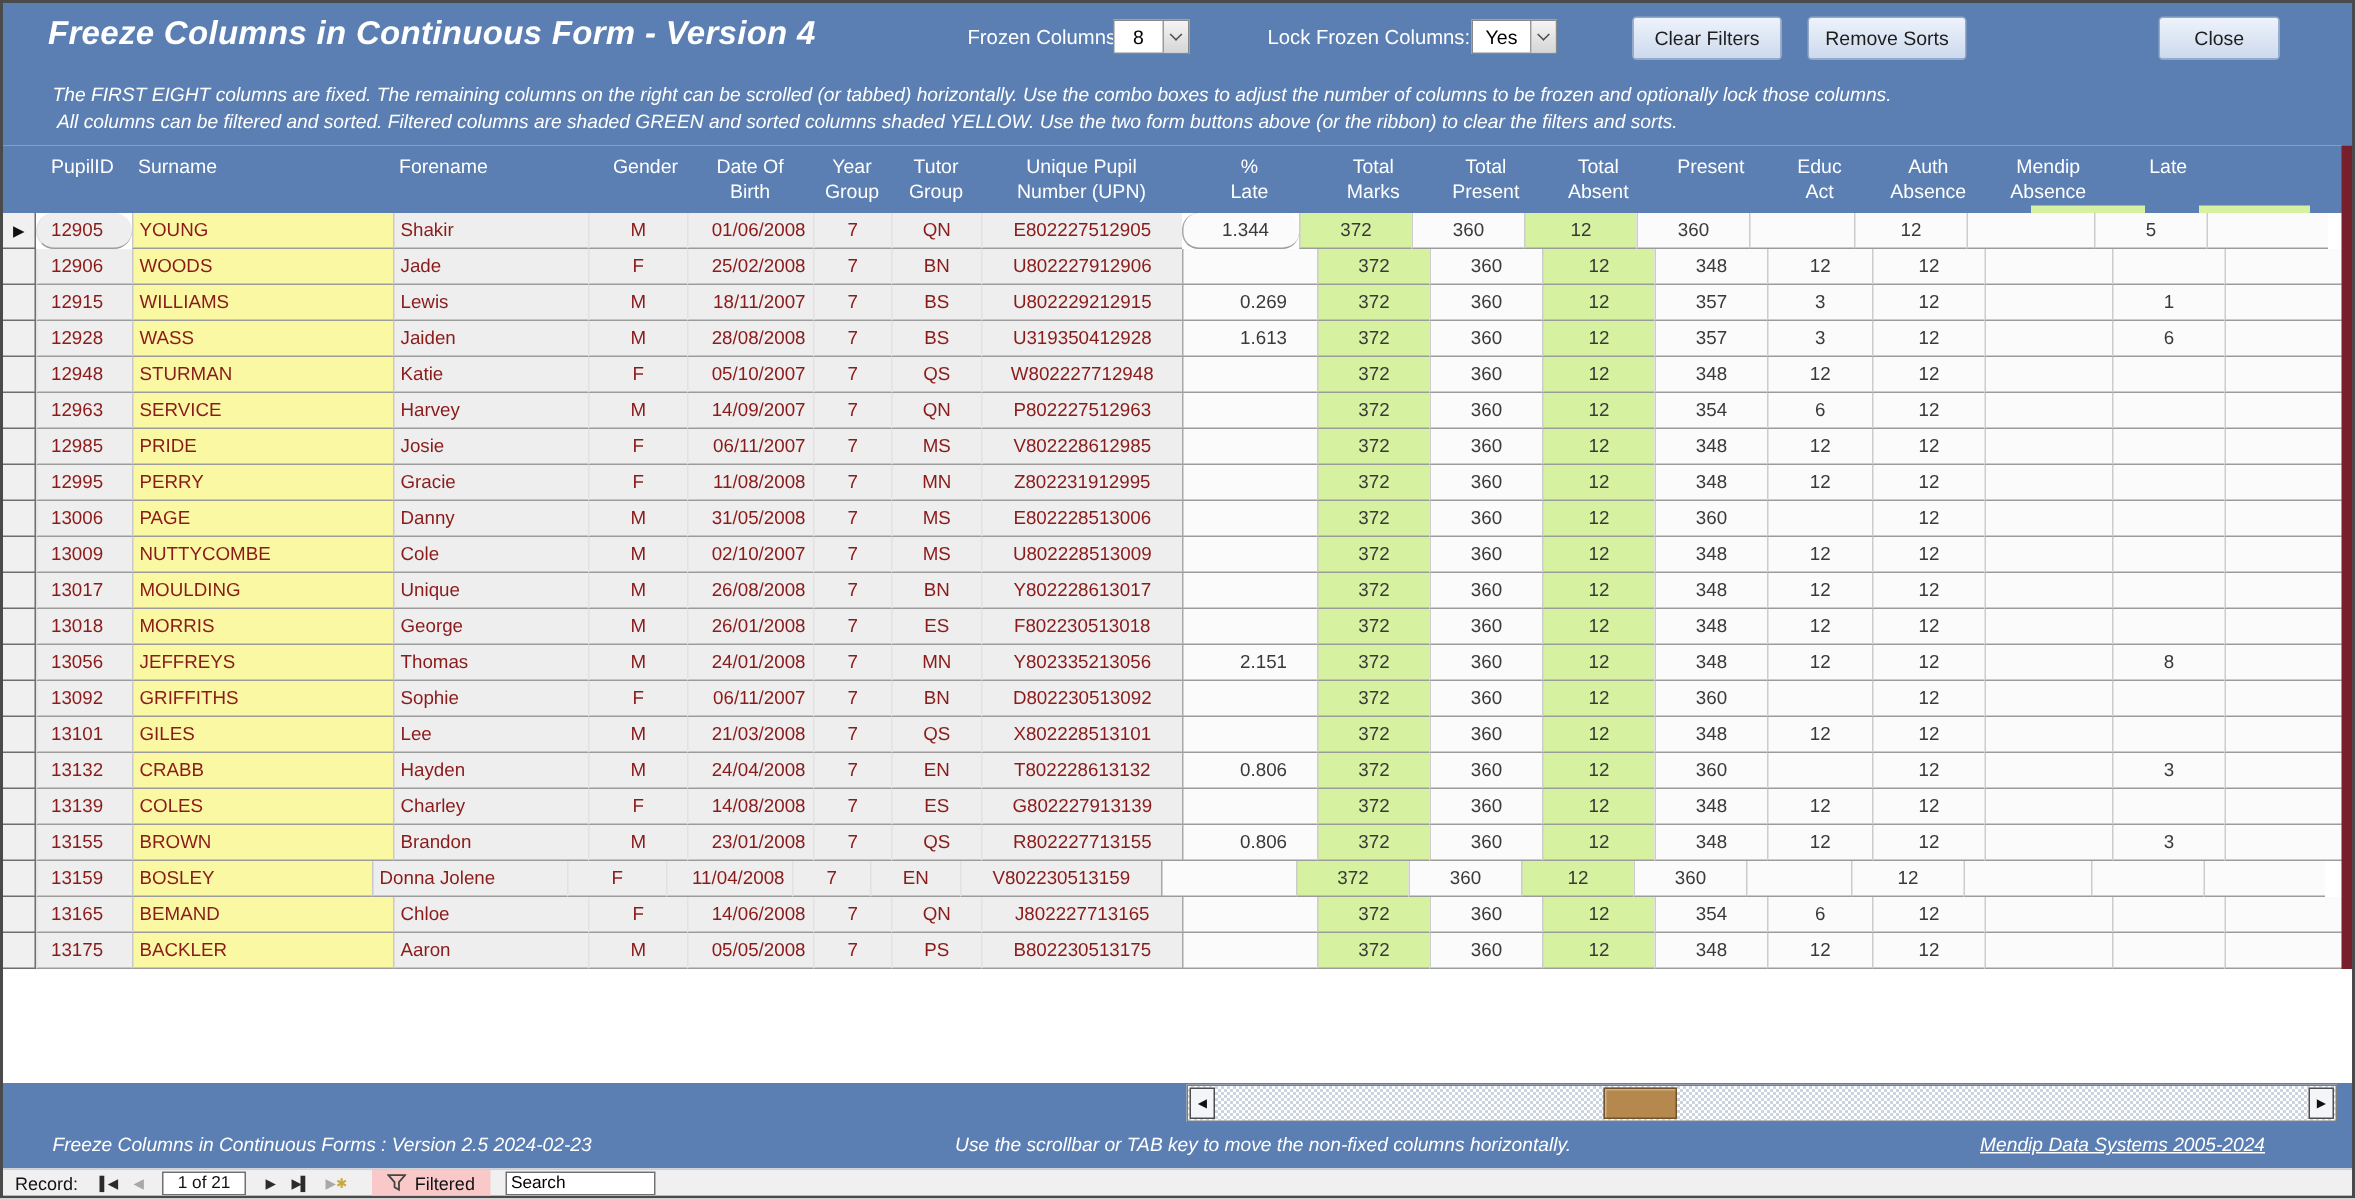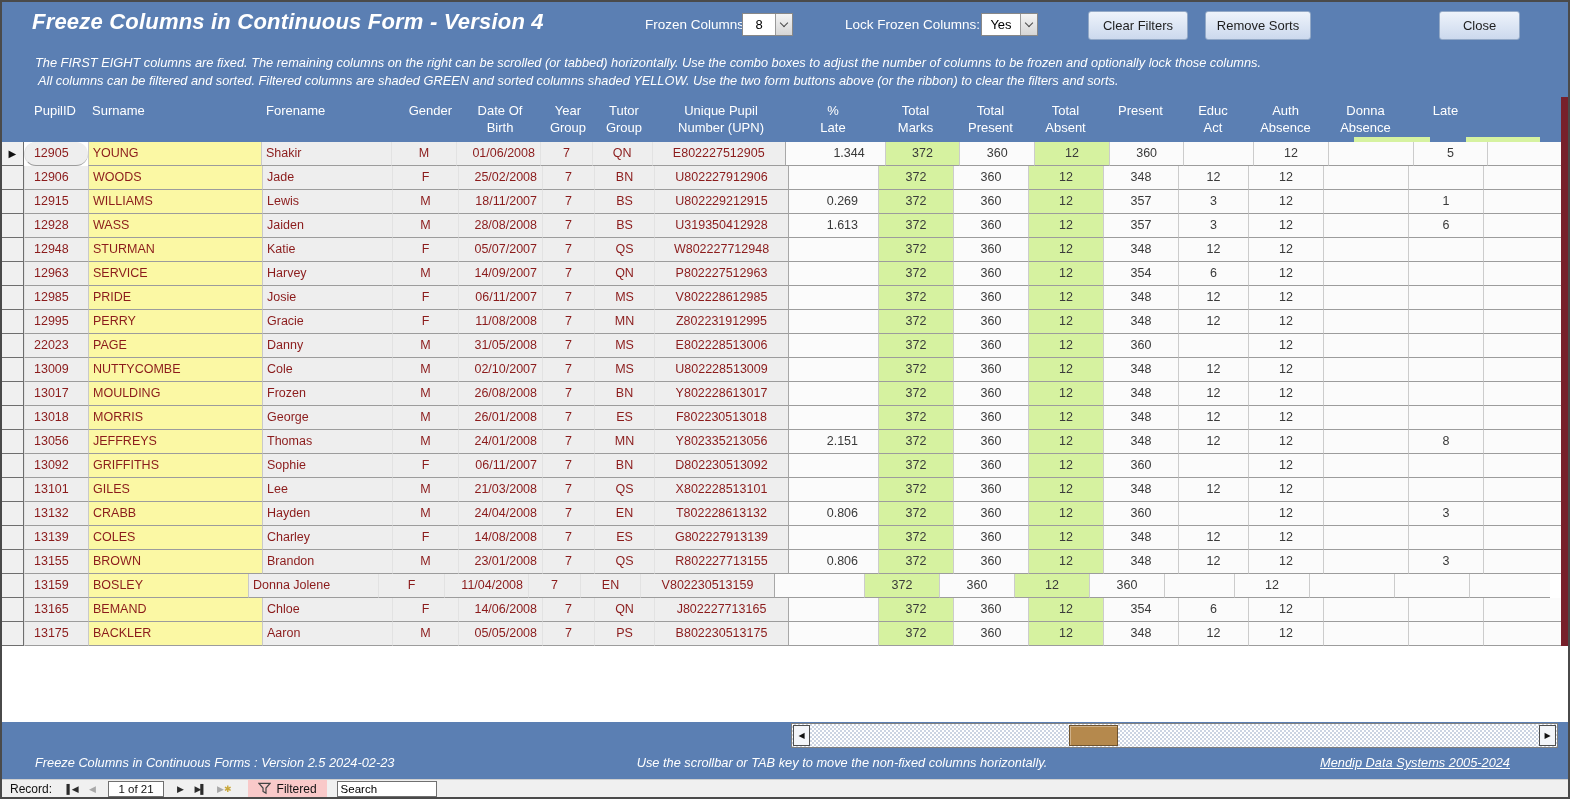"Donna" span { text: Donna -> Mendip }
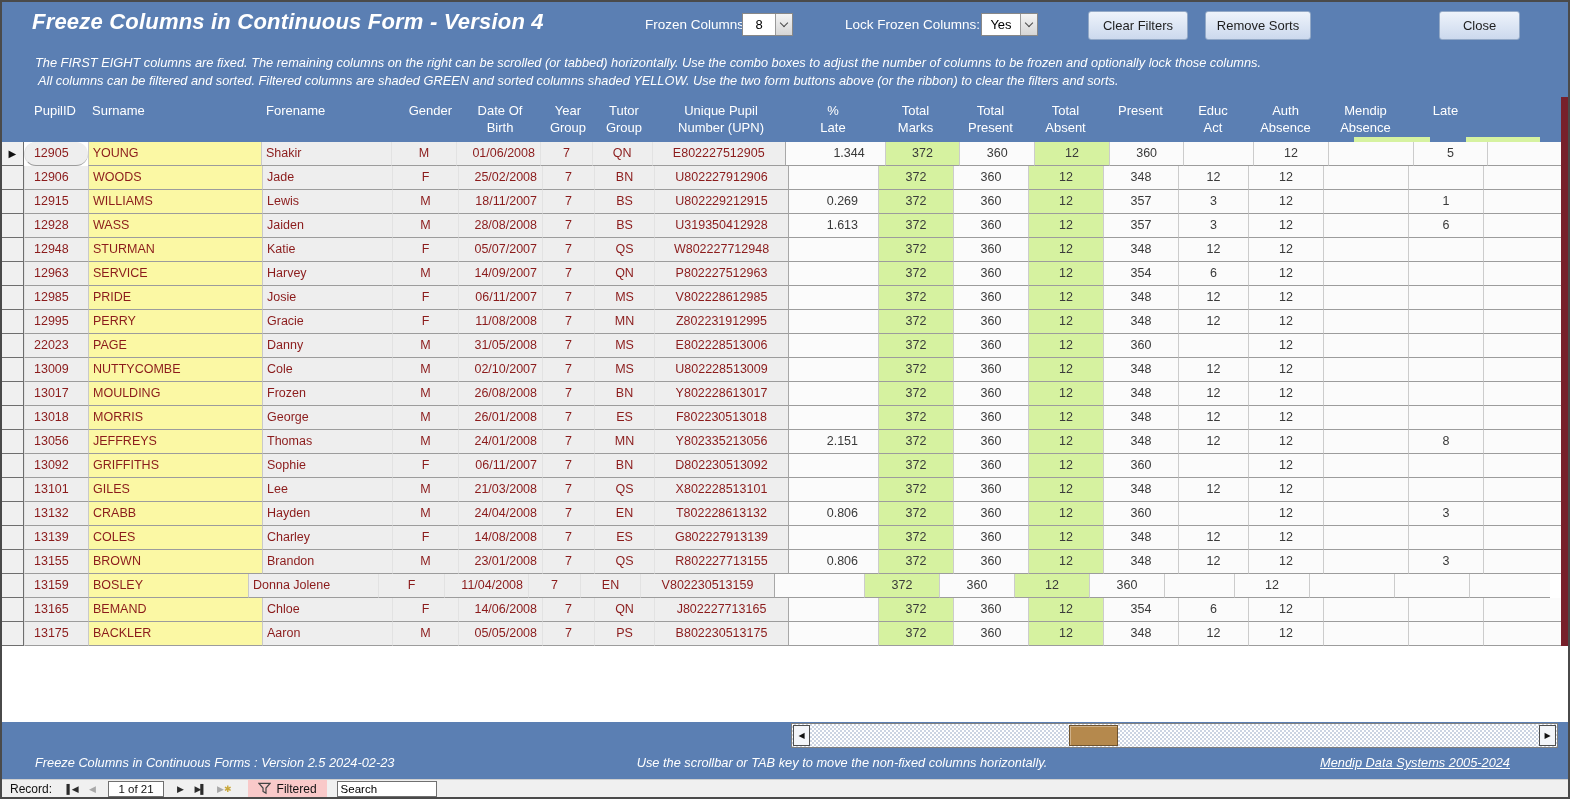"1.344" div.cell { border-radius: none -> 11px; width: 100px -> 78px }
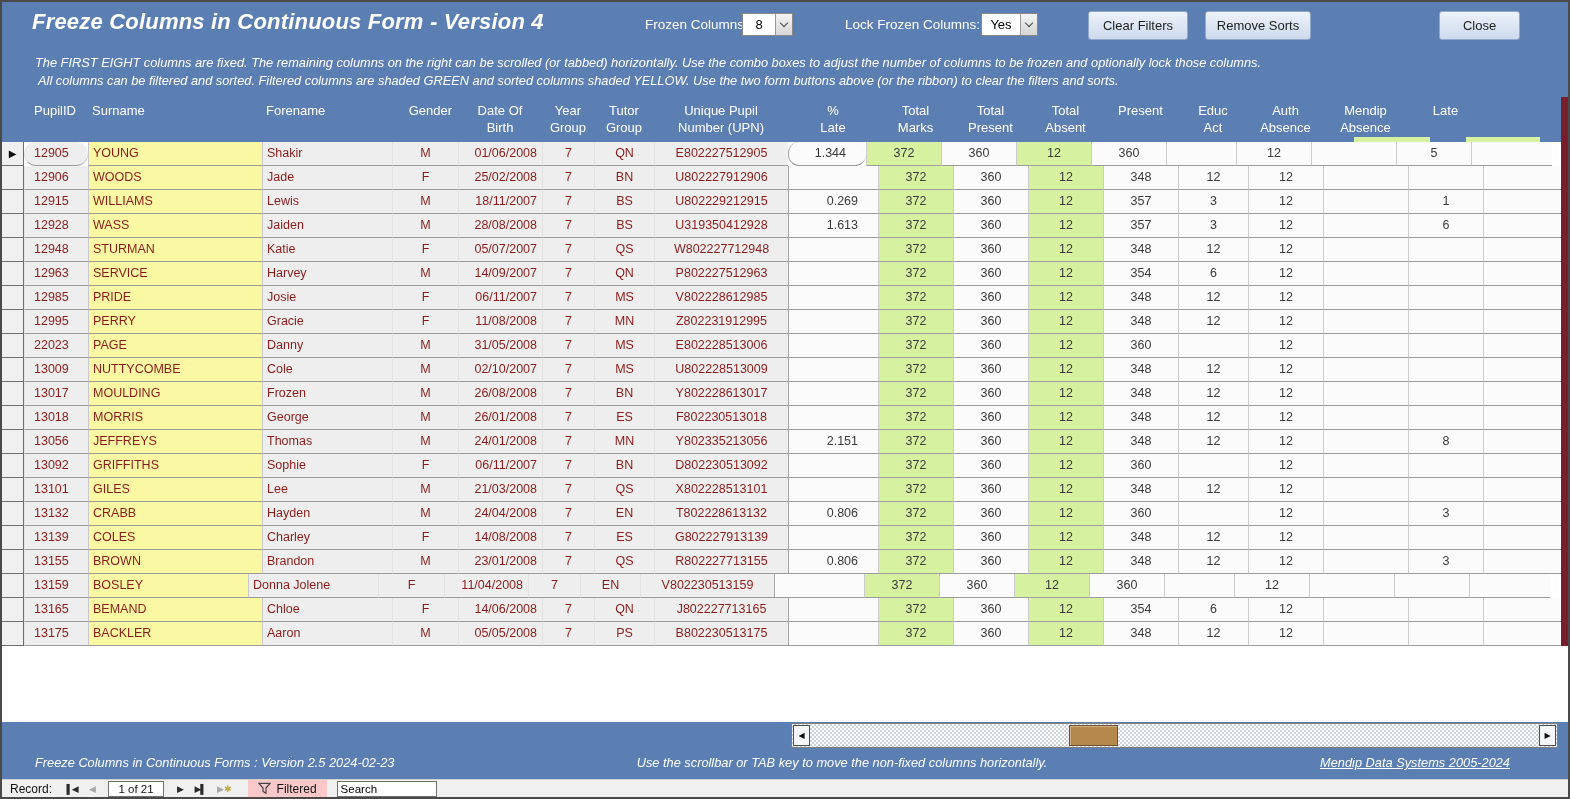"05/07/2007" div.cell { text: 05/07/2007 -> 05/10/2007 }
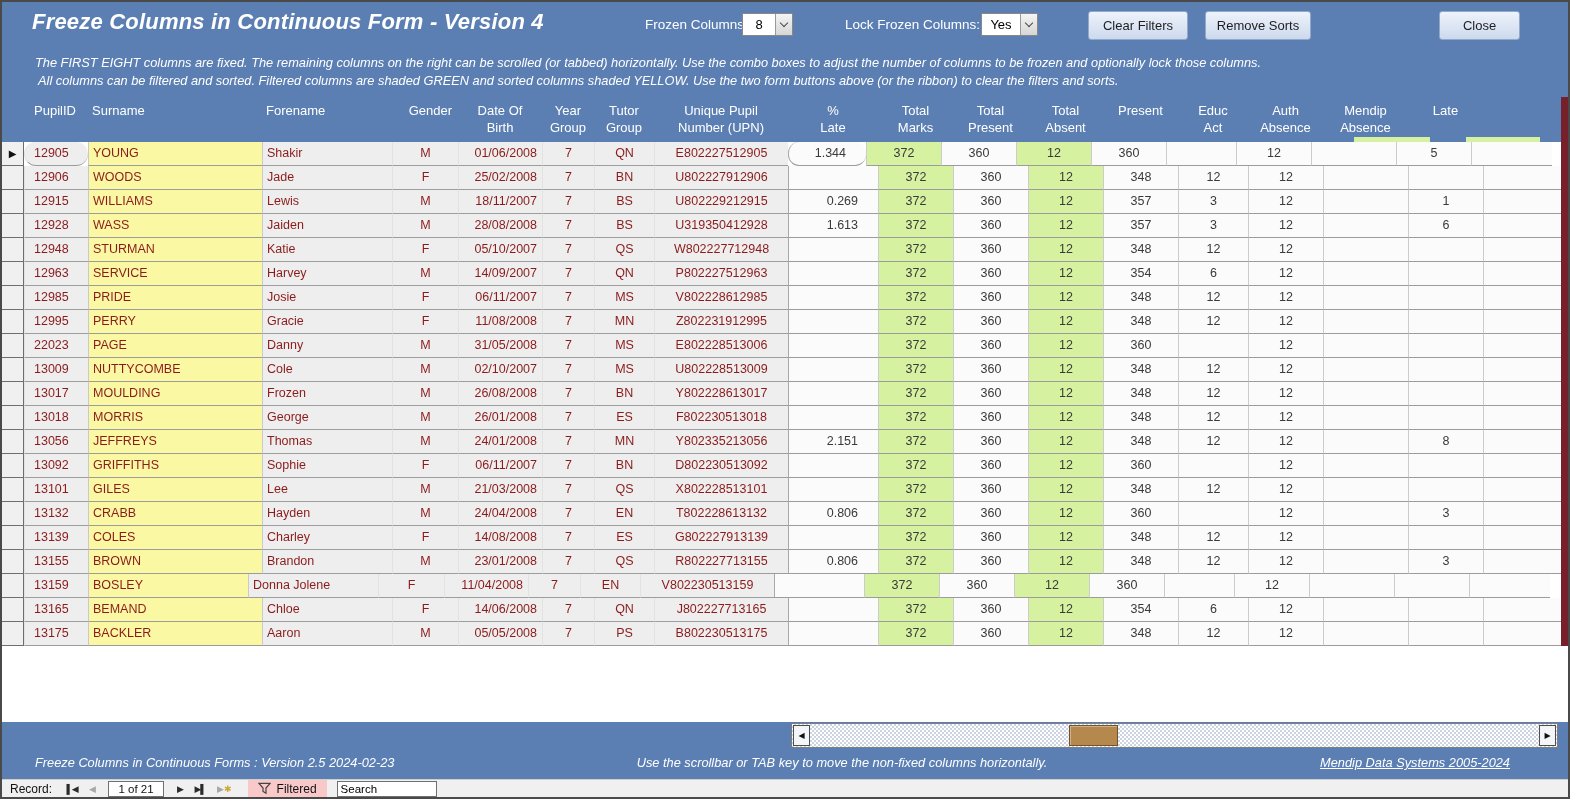"22023" div.cell { text: 22023 -> 13006 }
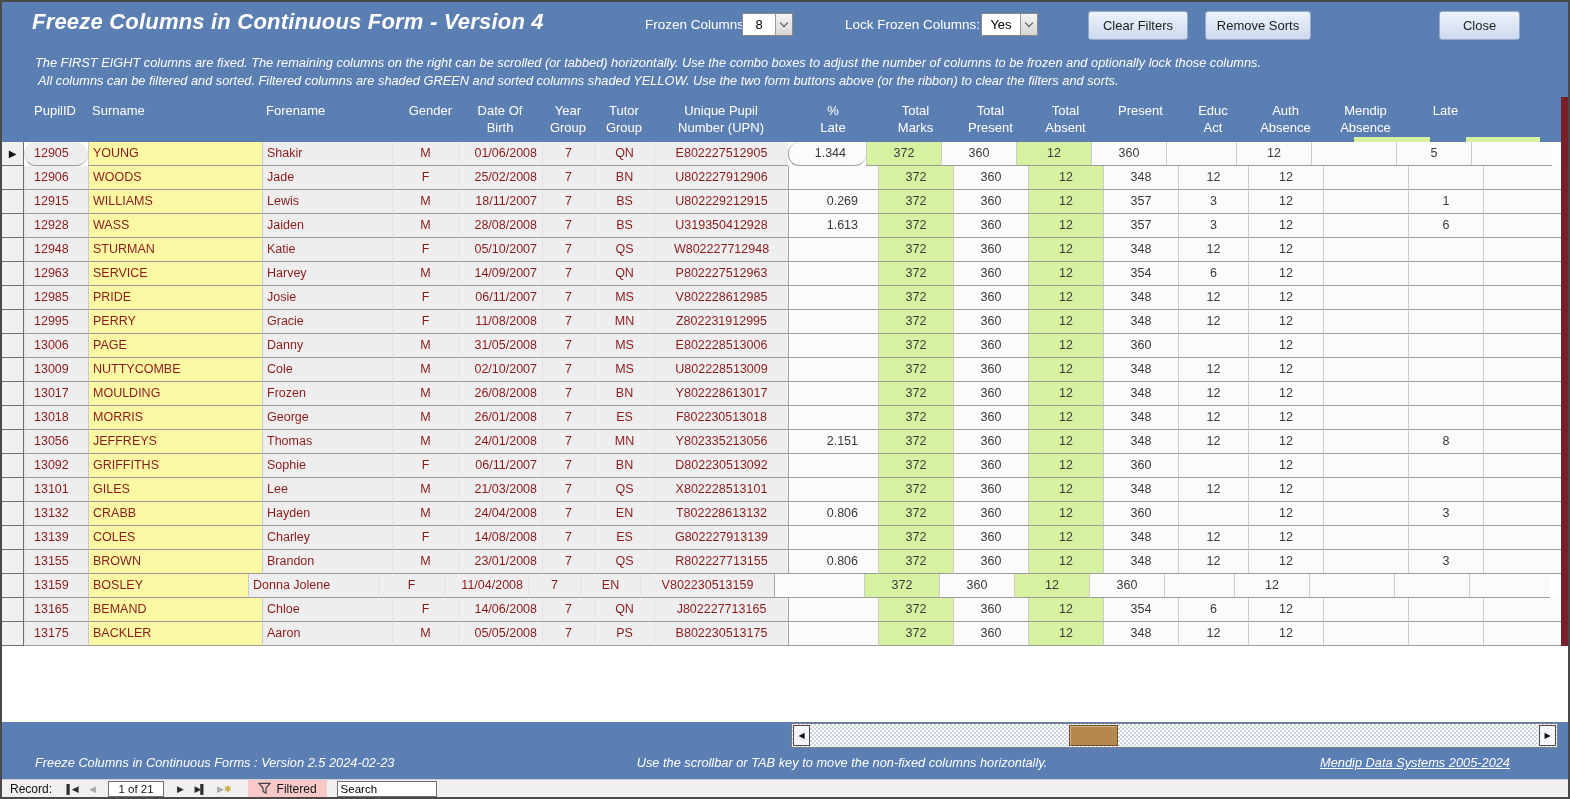"Frozen" div.cell { text: Frozen -> Unique }
